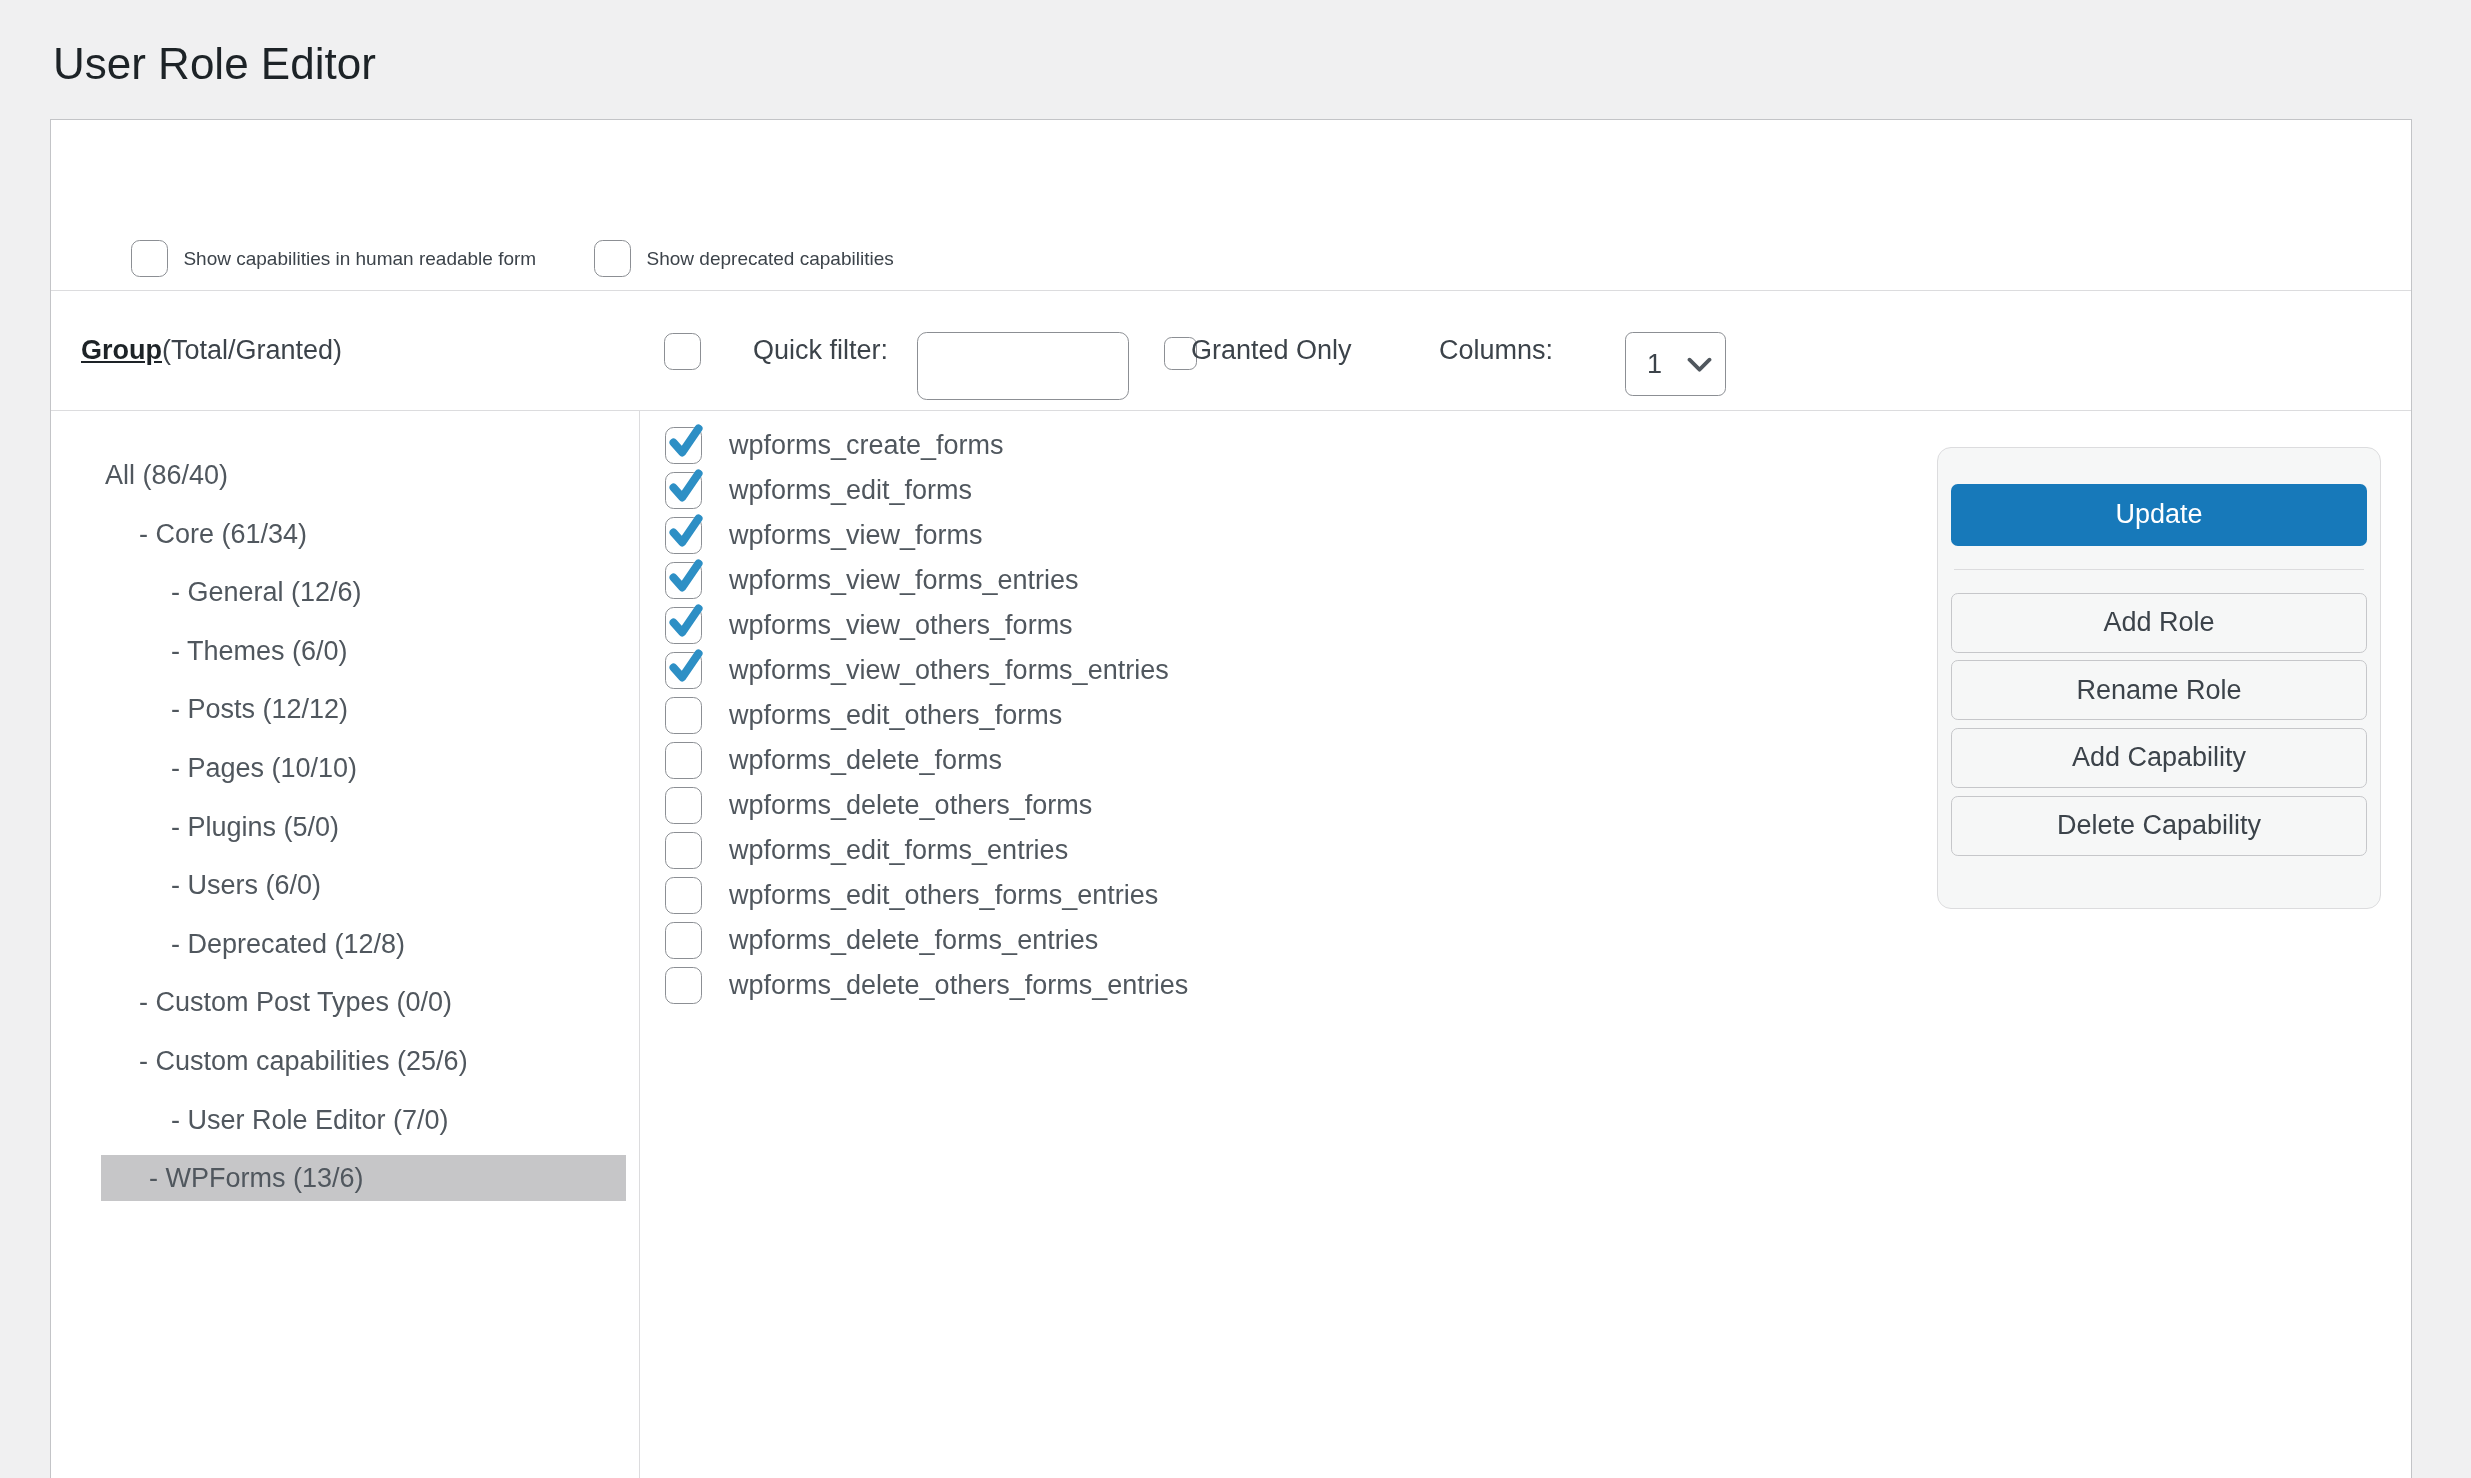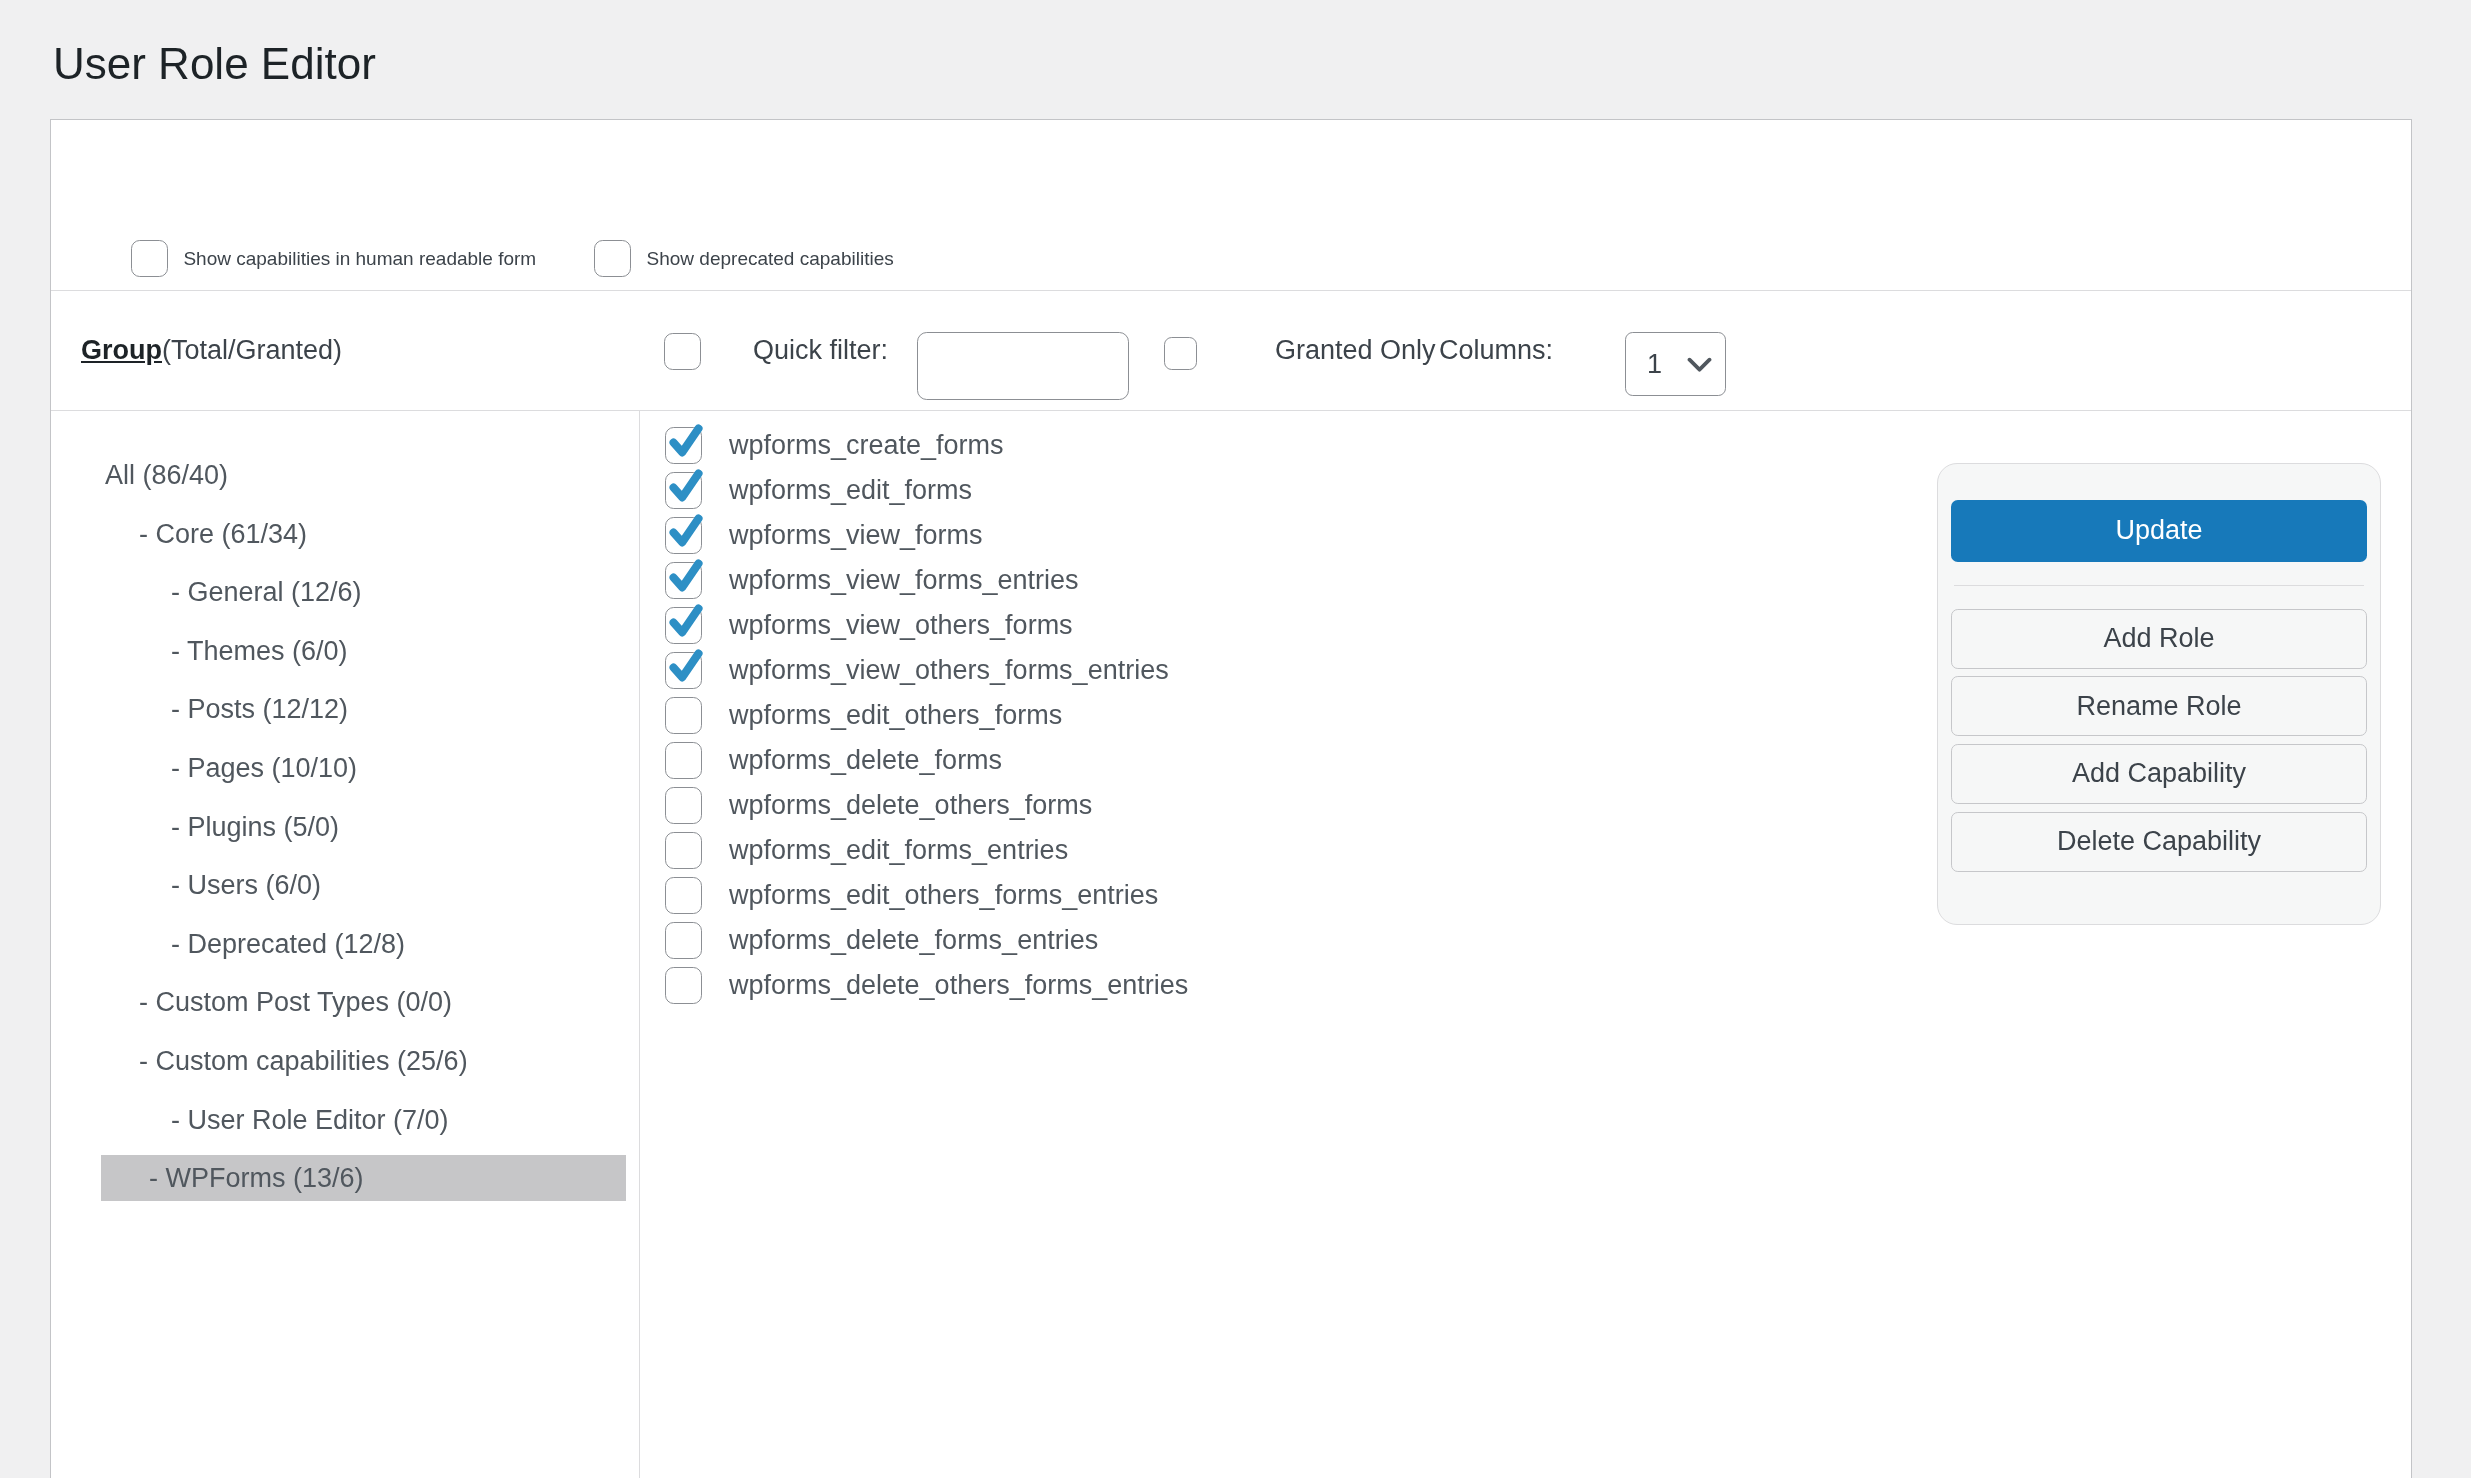"Granted Only" .go-label { left: 1224px -> 1140px }
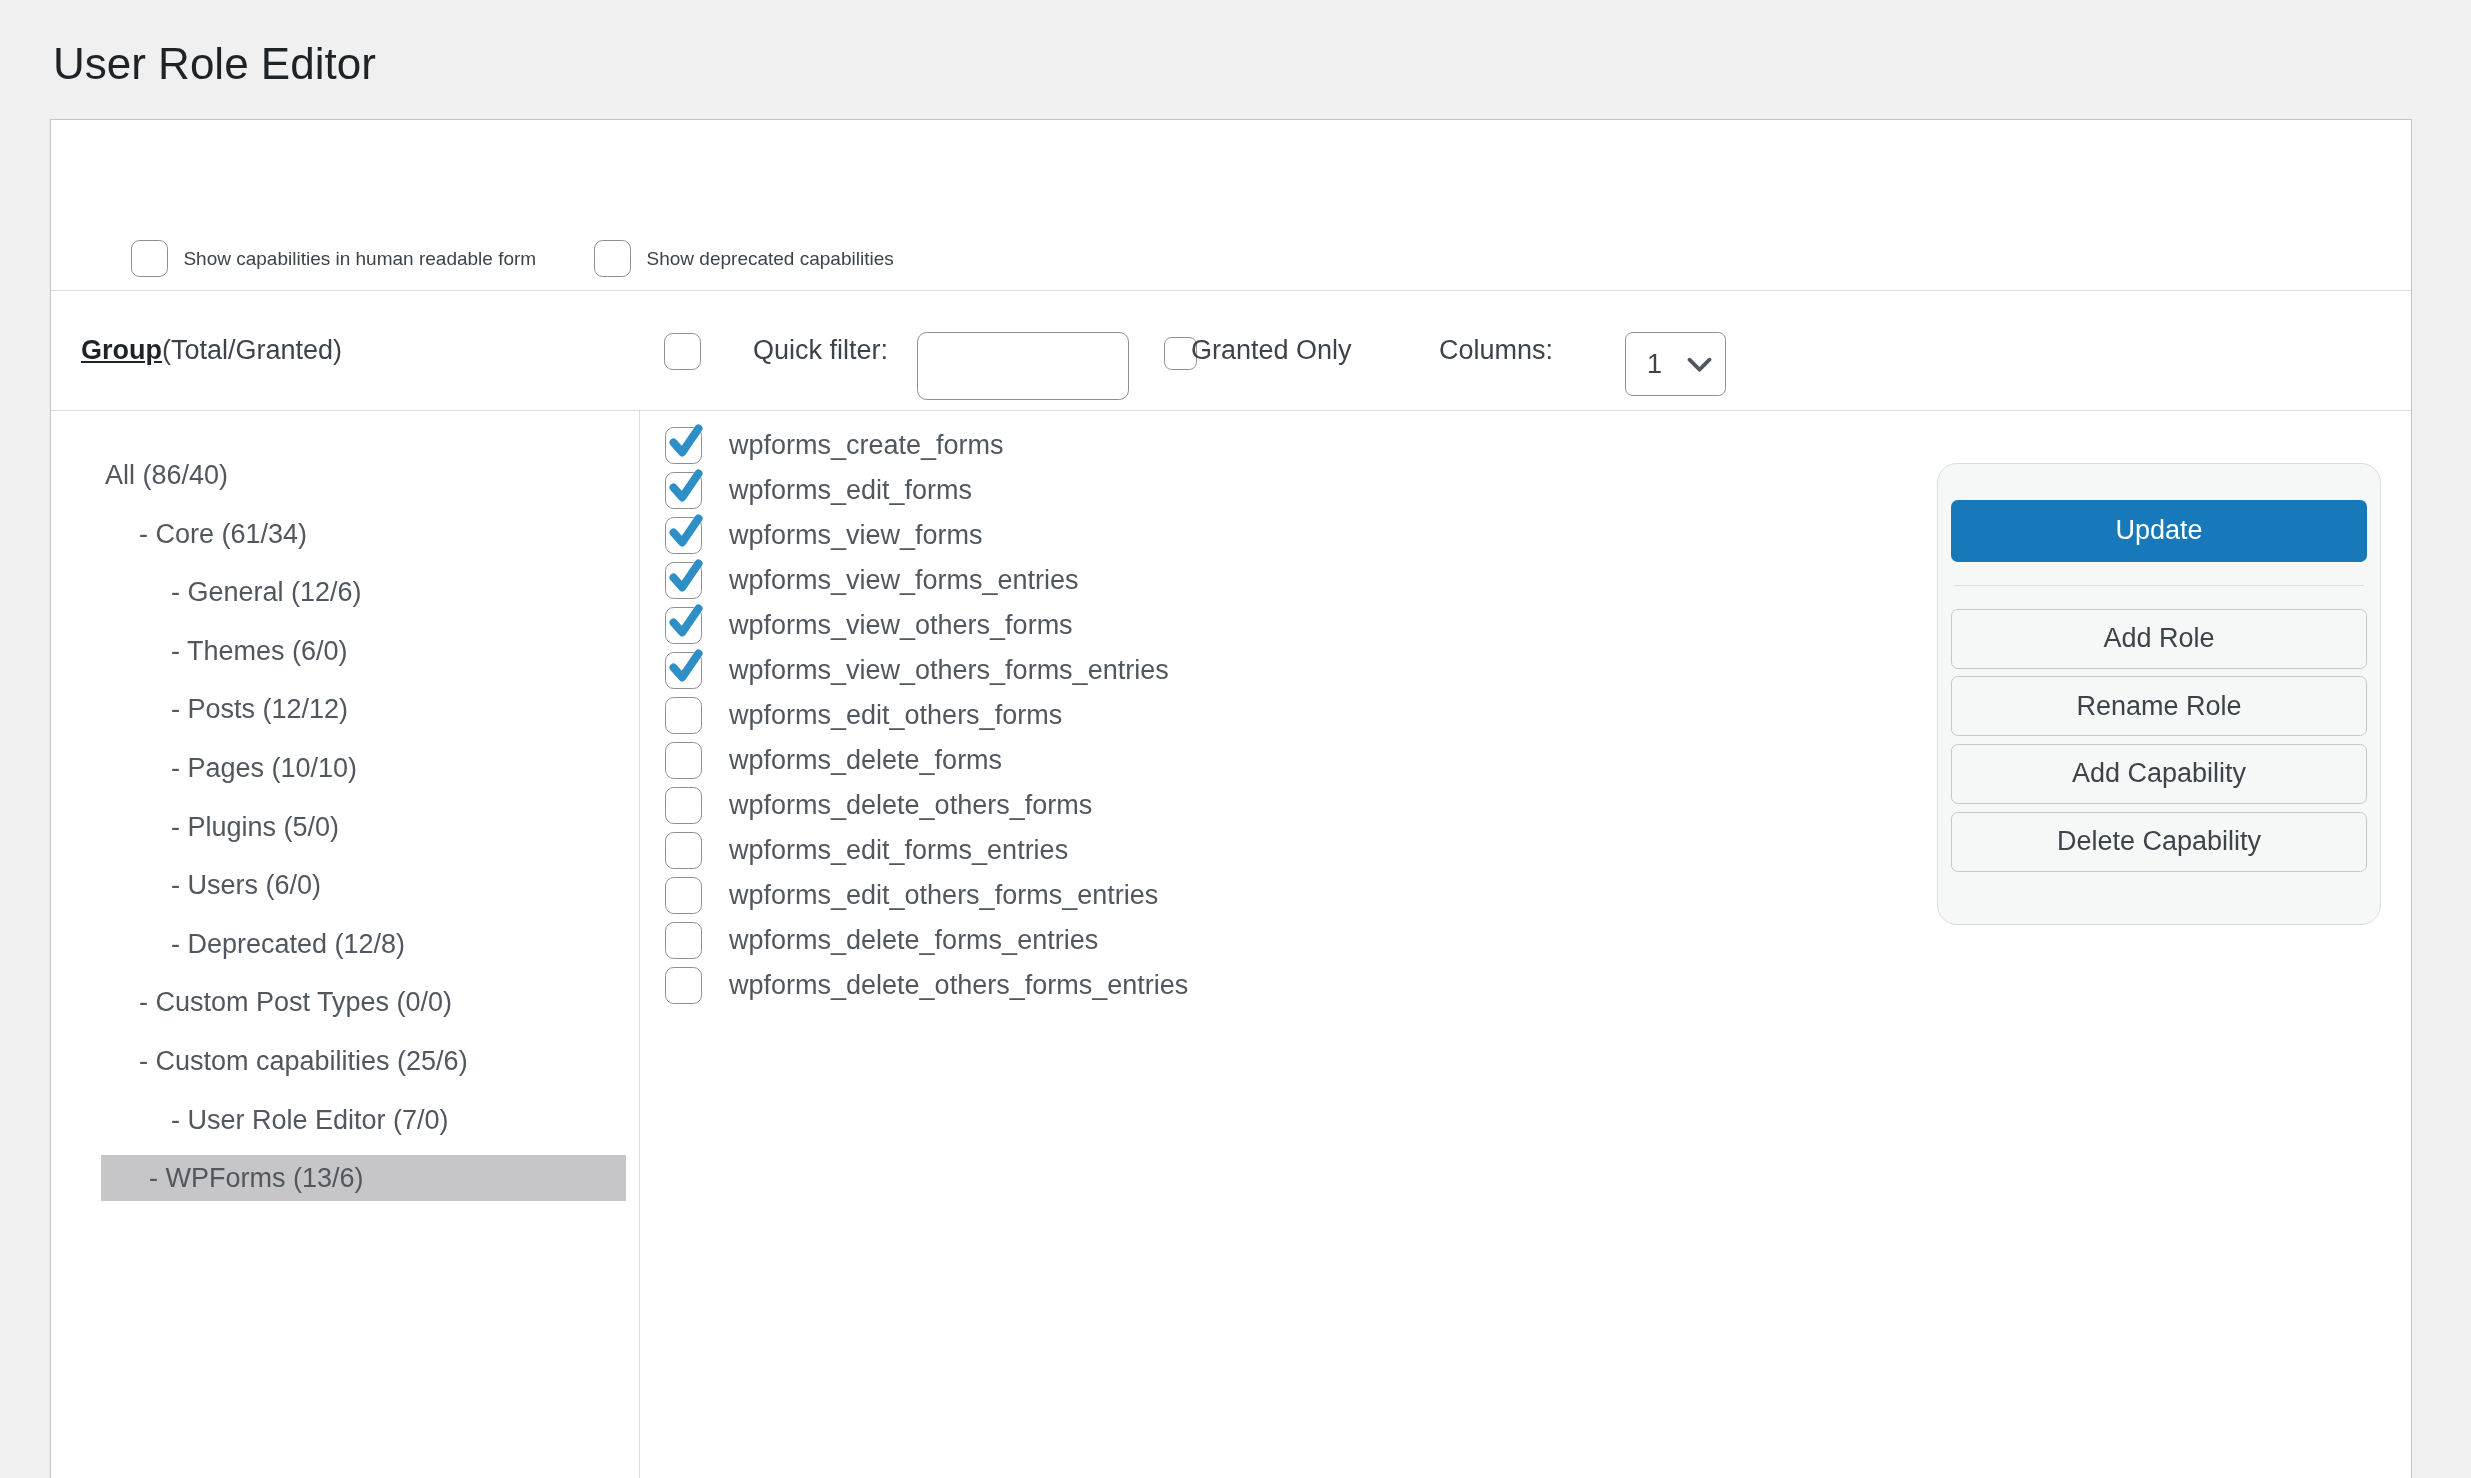"Update" .side-panel { border-radius: 20px -> 14px; margin-top: 16px -> none }
